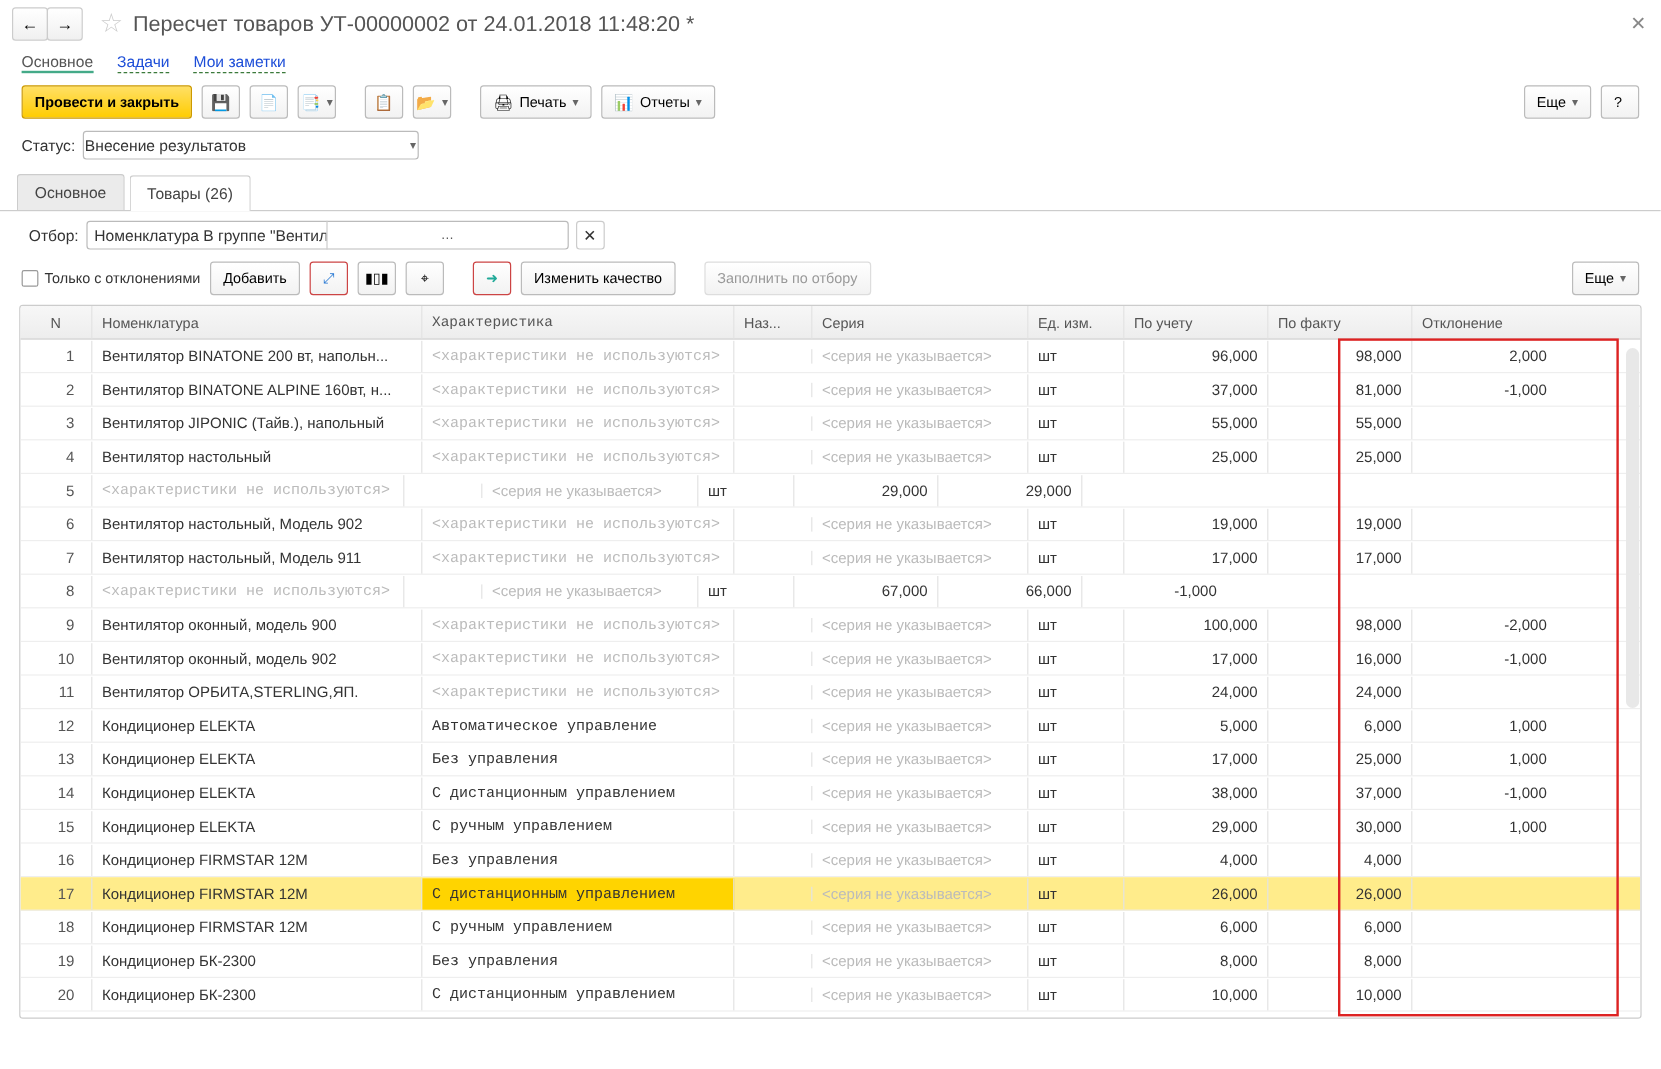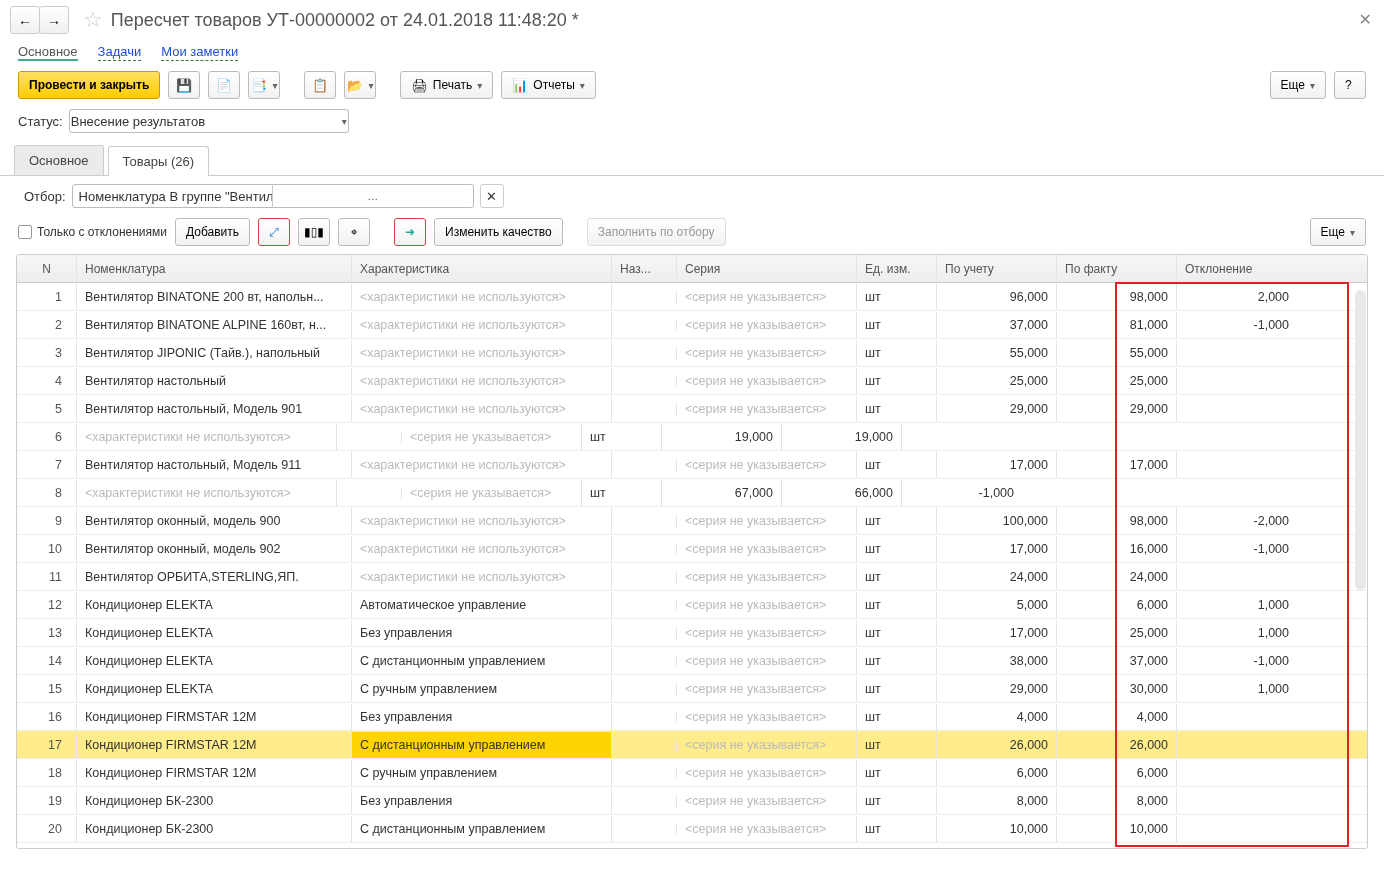"Характеристика" .c-char { font-family: none -> Liberation Mono, monospace }
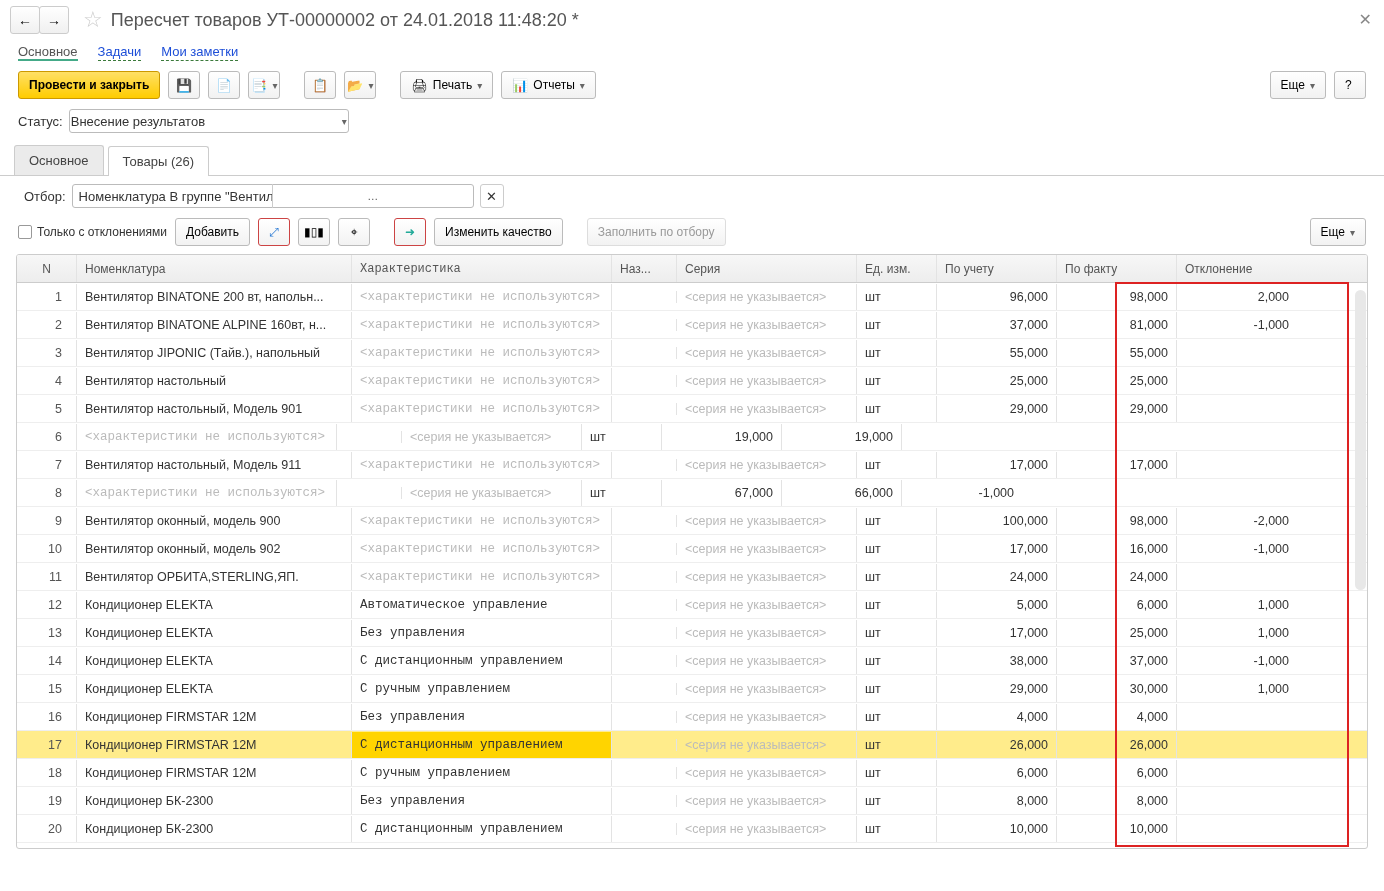"Вентилятор настольный, Модель 901" div.td { html: <div>Вентилятор настольный, Модель 901</div> -> none }
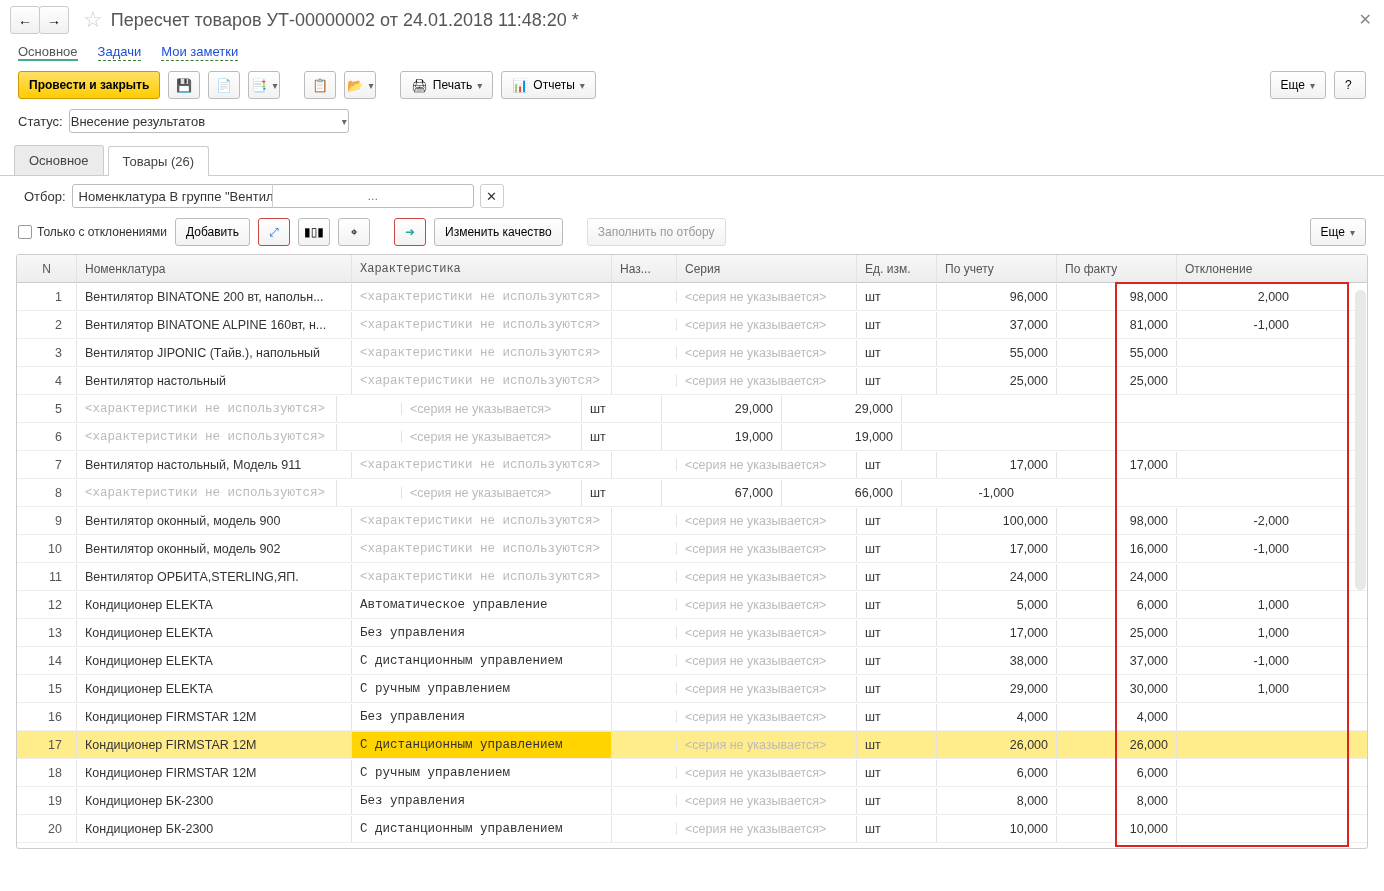"Вентилятор настольный, Модель 902" div.td { html: none -> <div>Вентилятор настольный, Модель 902</div> }
